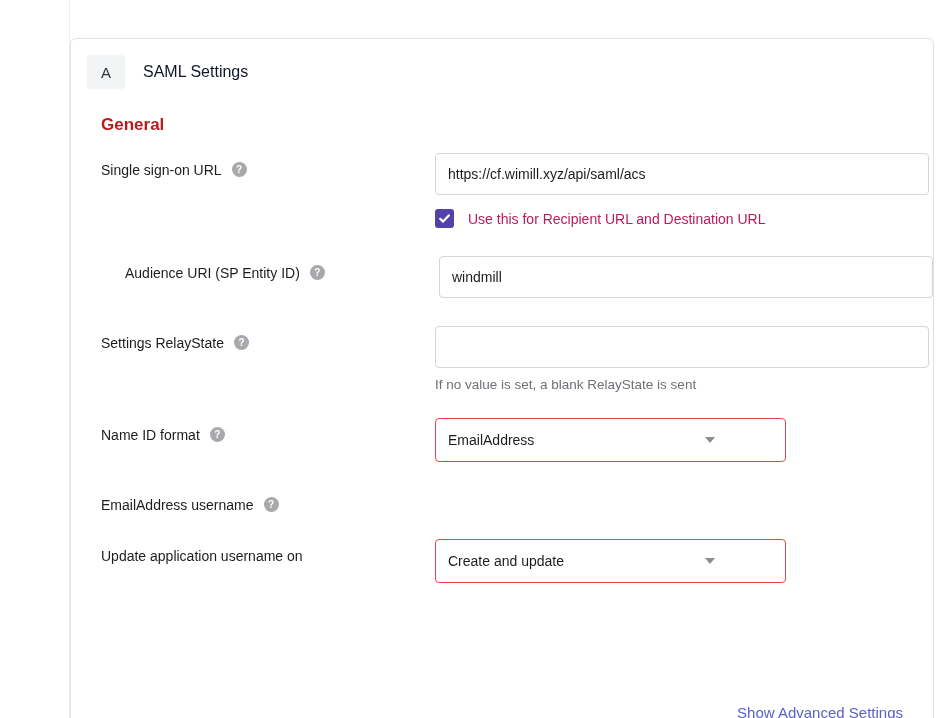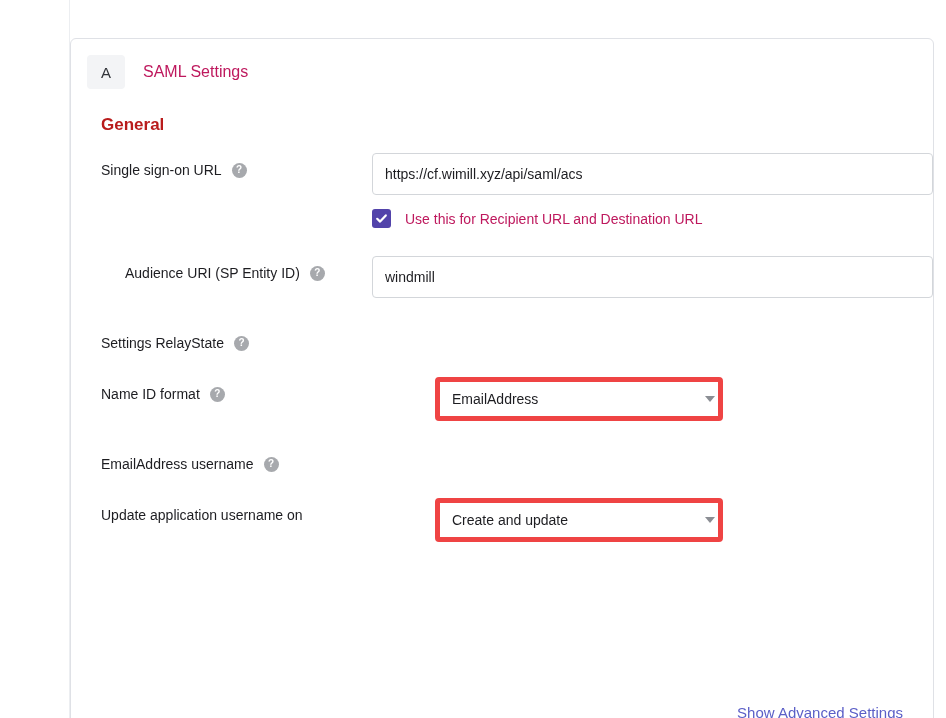"SAML Settings" .card-title { color: #be185d -> #0f172a }
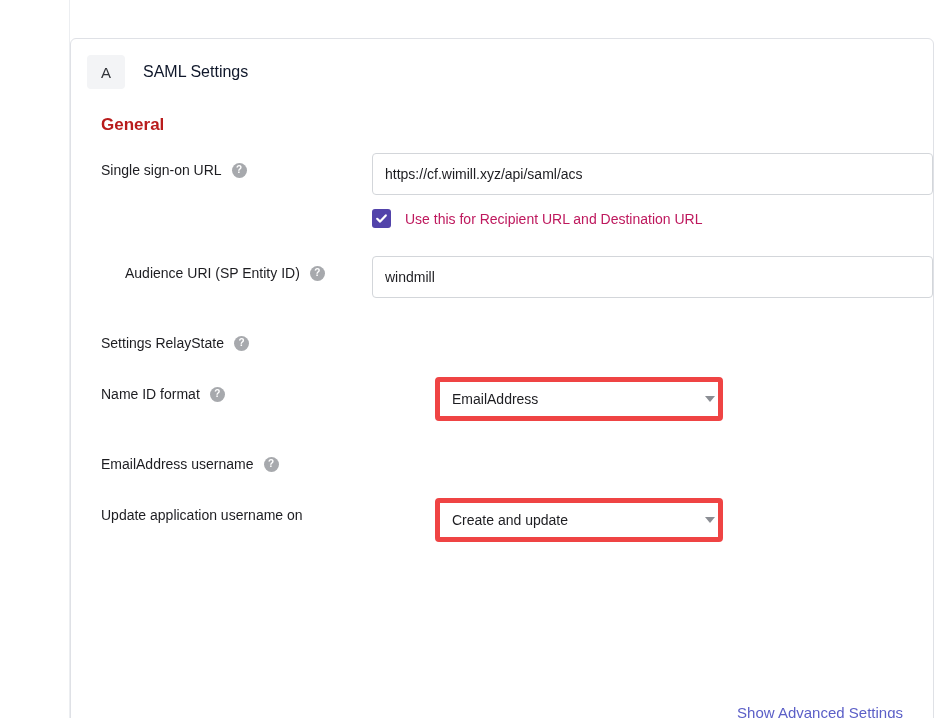"Single sign-on URL" .label-col { align-items: center -> flex-start }
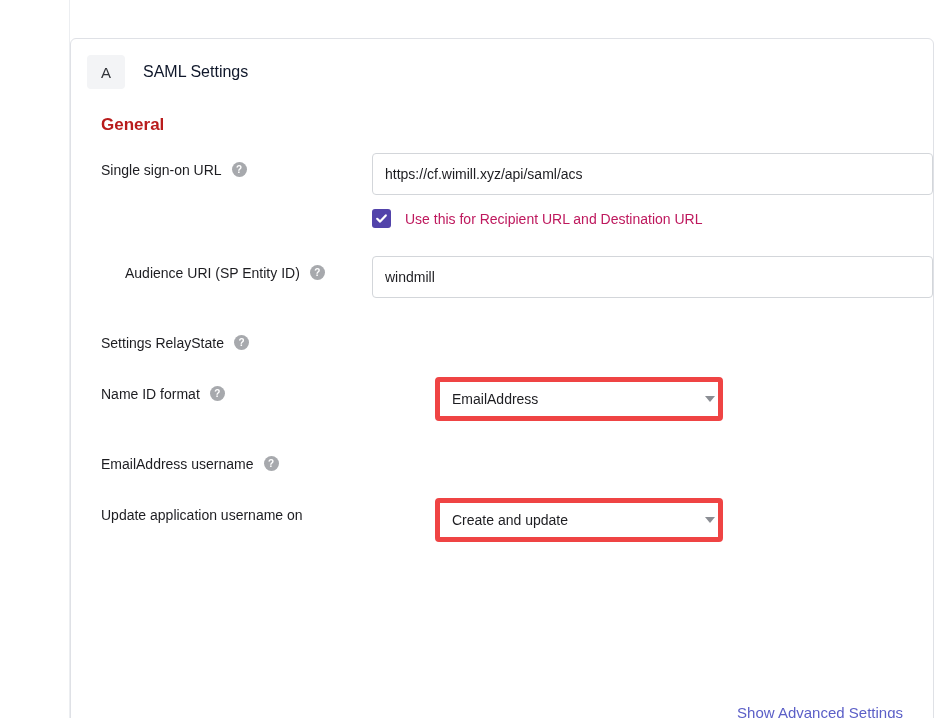"https://cf.wimill.xyz/api/saml/acs" .text-input { width: 561px -> 494px }
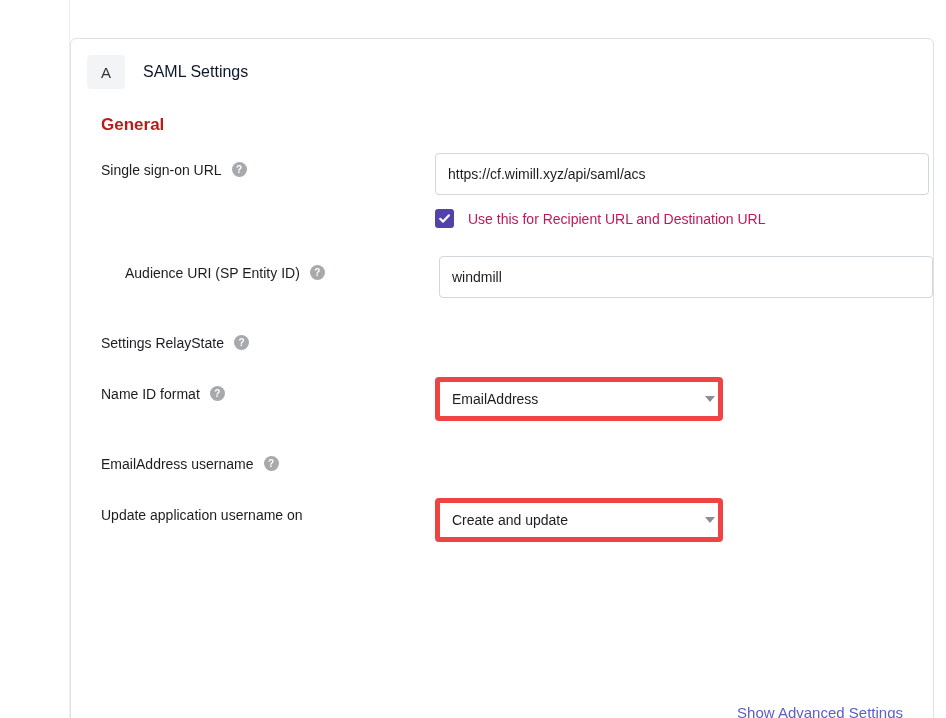"If no value is set," div.field-col { html: none -> <div> <input> <div>If no value is set, a blank RelayState is sent</div> </div> }
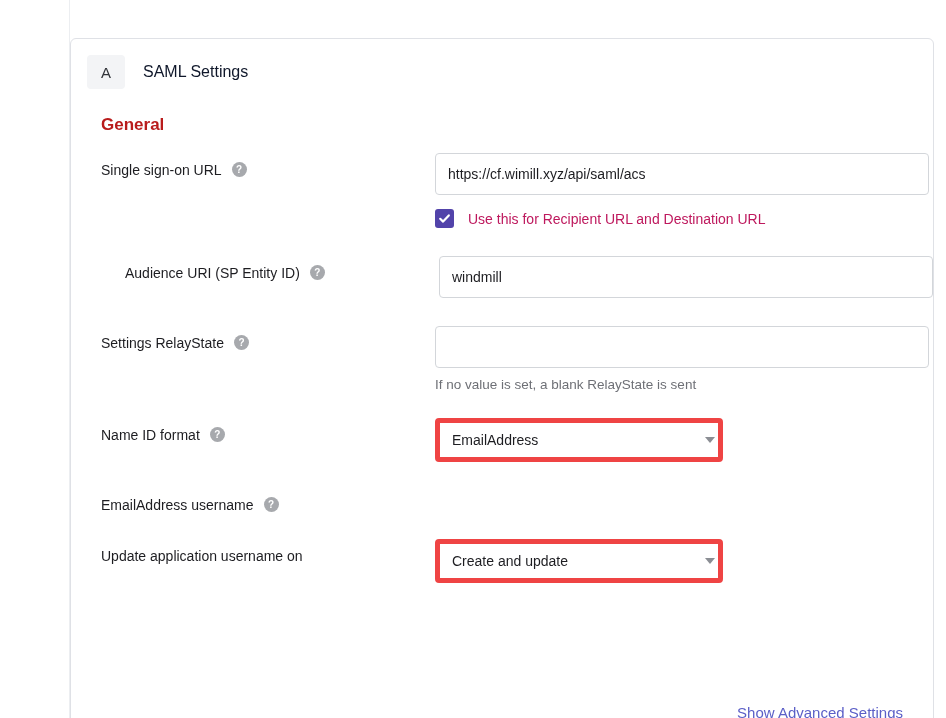"EmailAddress" .select-box { border: 5px solid #ef4444 -> 1px solid #ef4444; width: 288px -> 351px }
